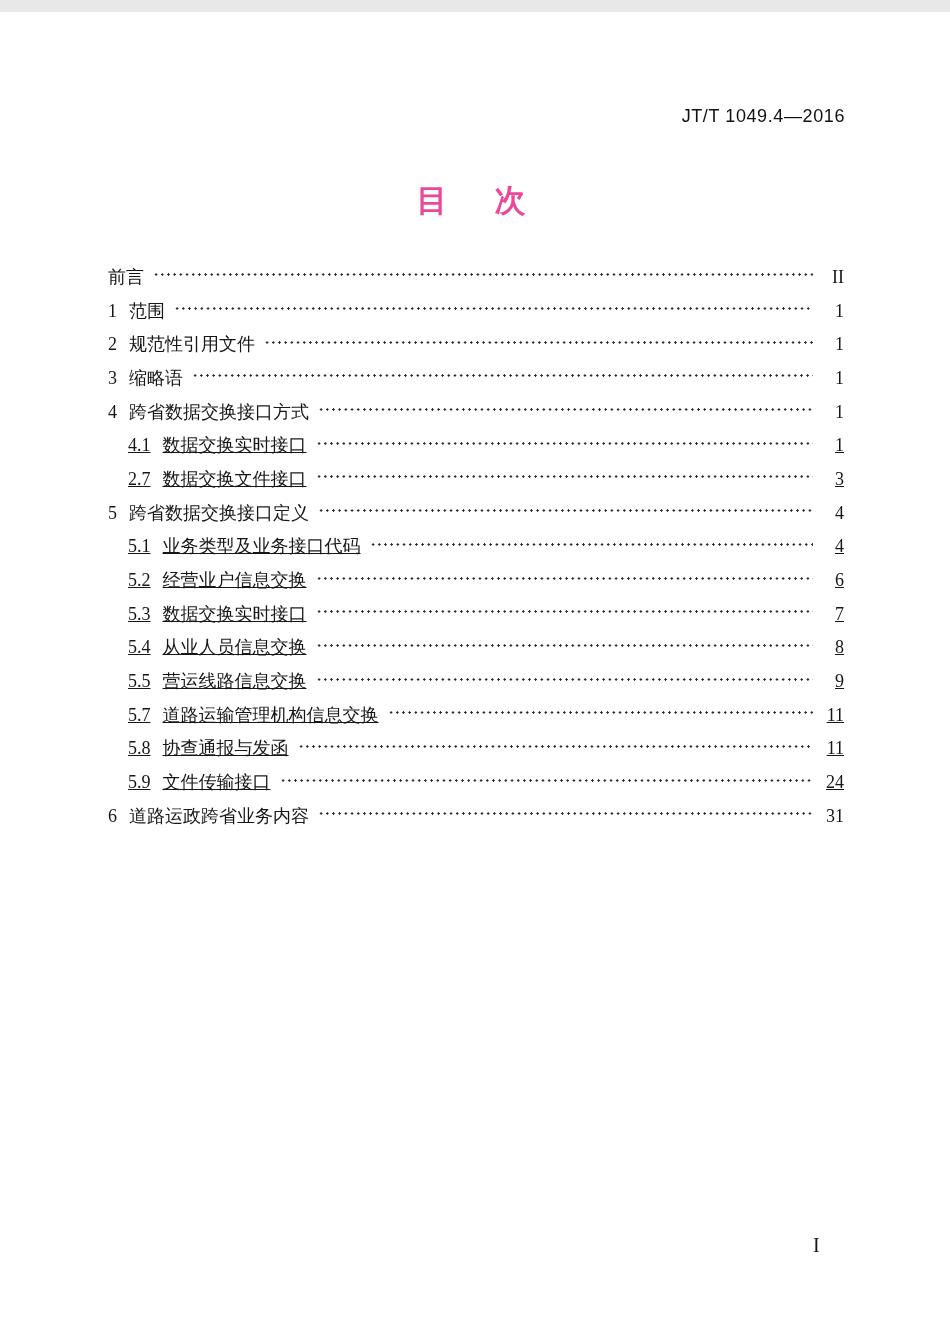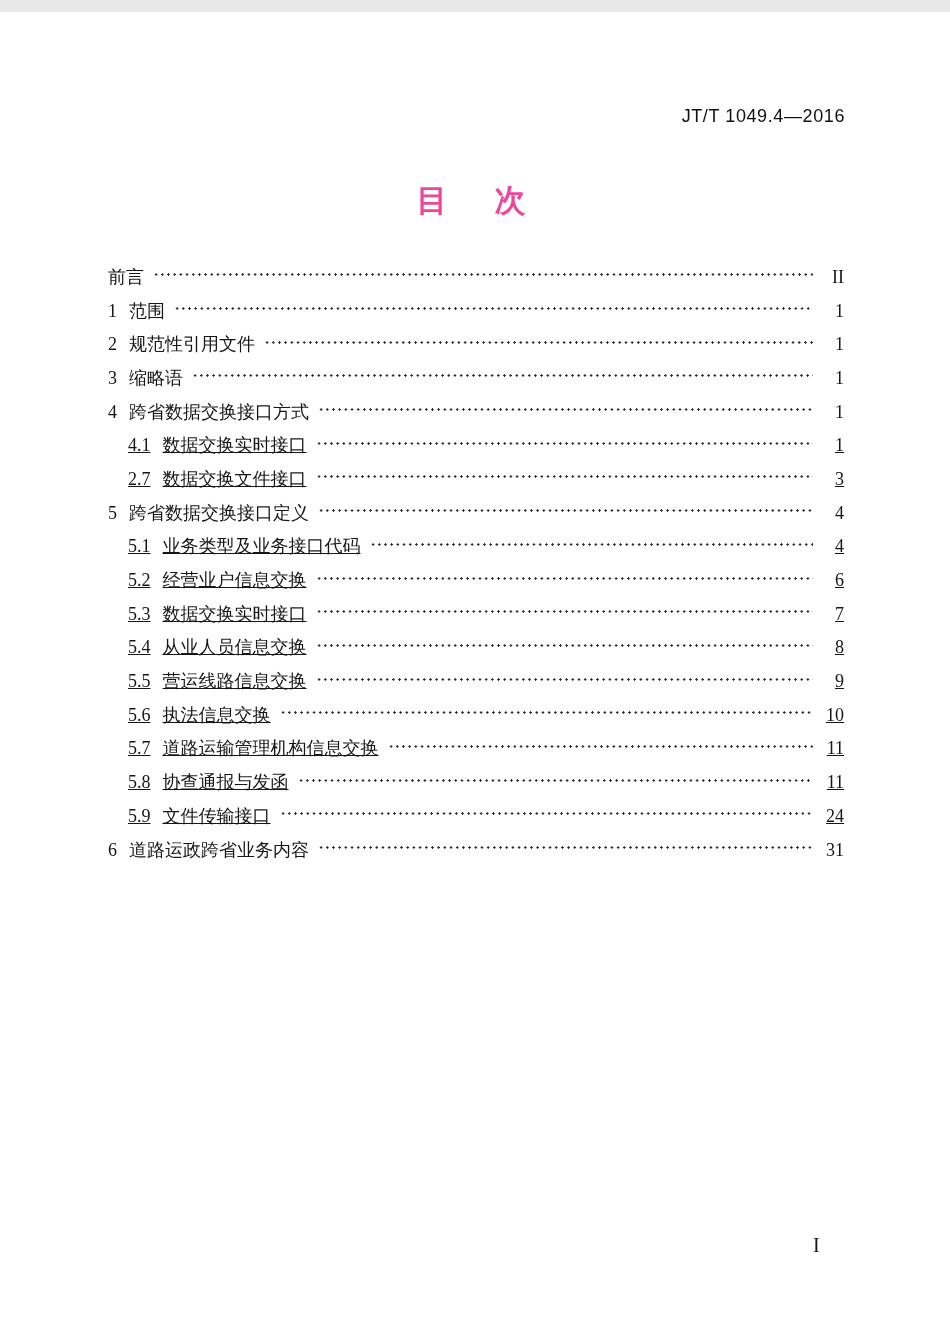"5.6" div.toc-row { html: <div> <span>5.6</span> <span>执法信息交换</span> <span></span> <span>10</span> </div> -> none }
